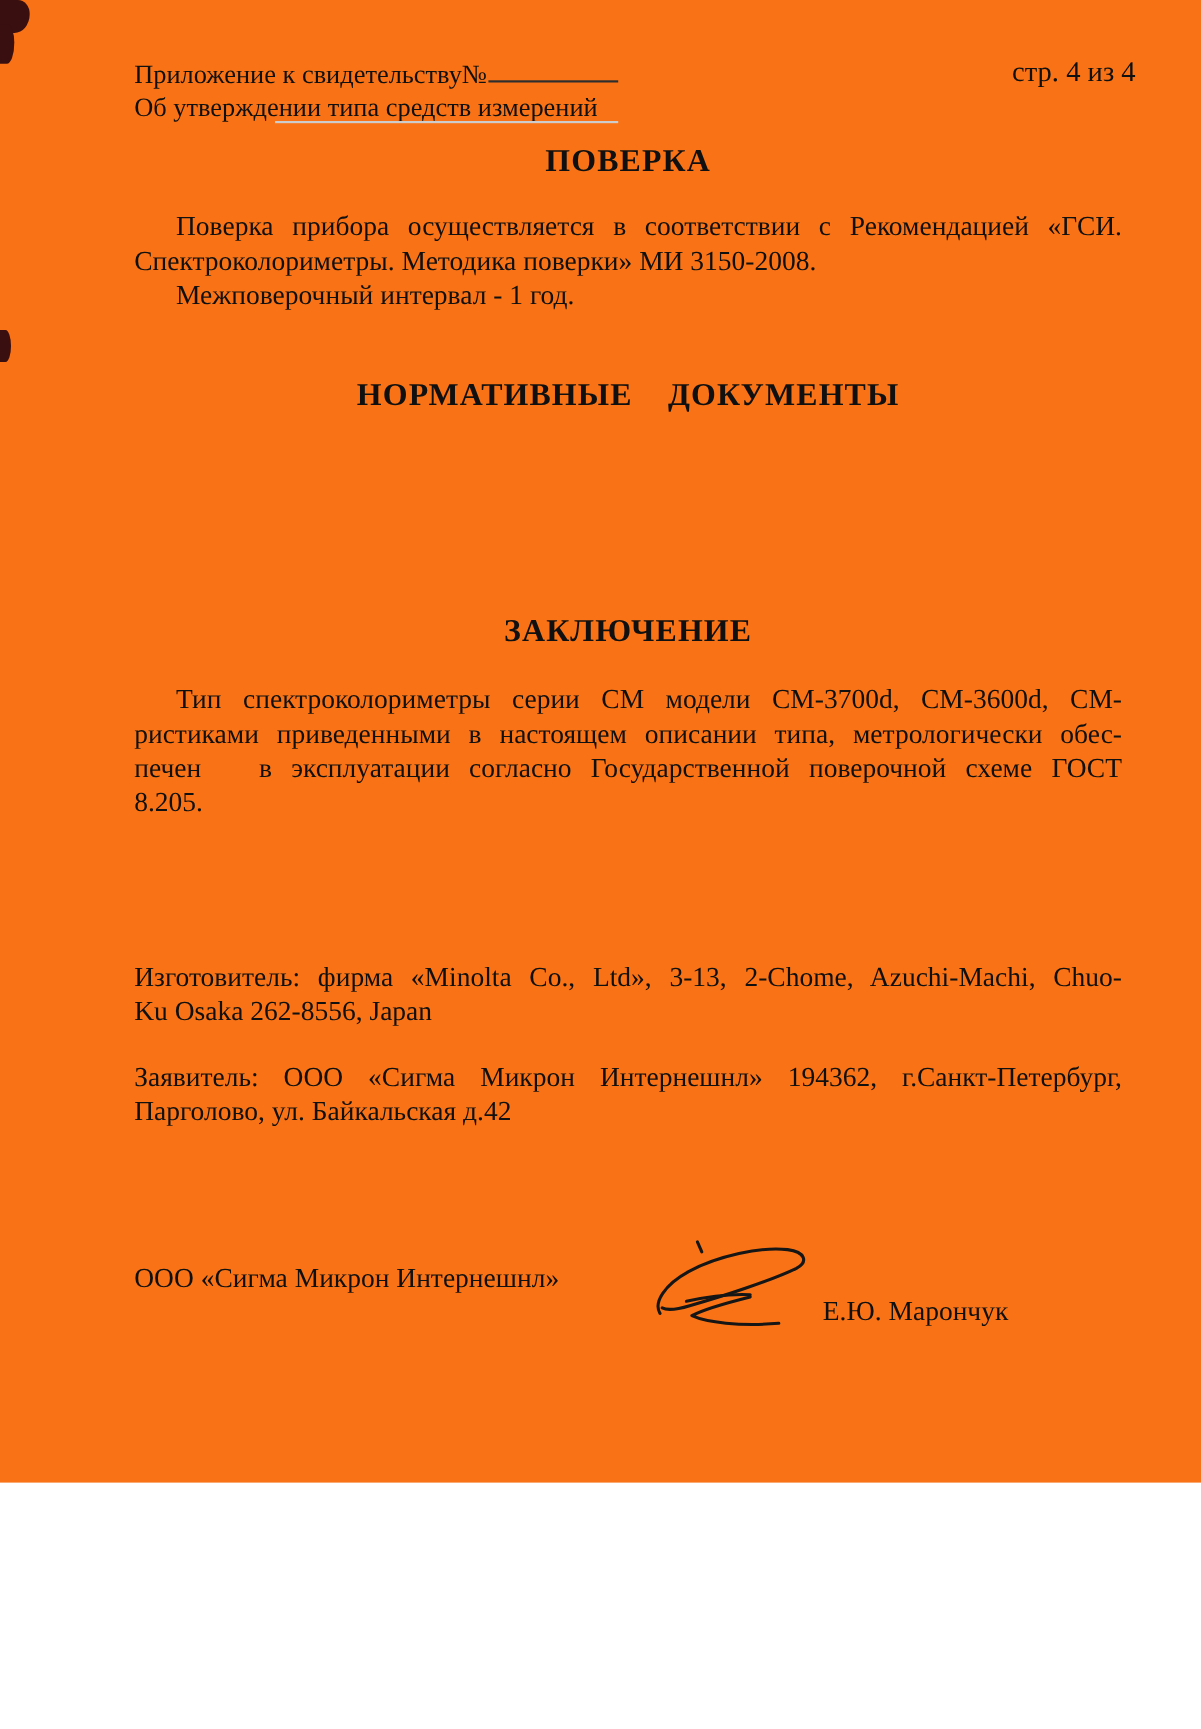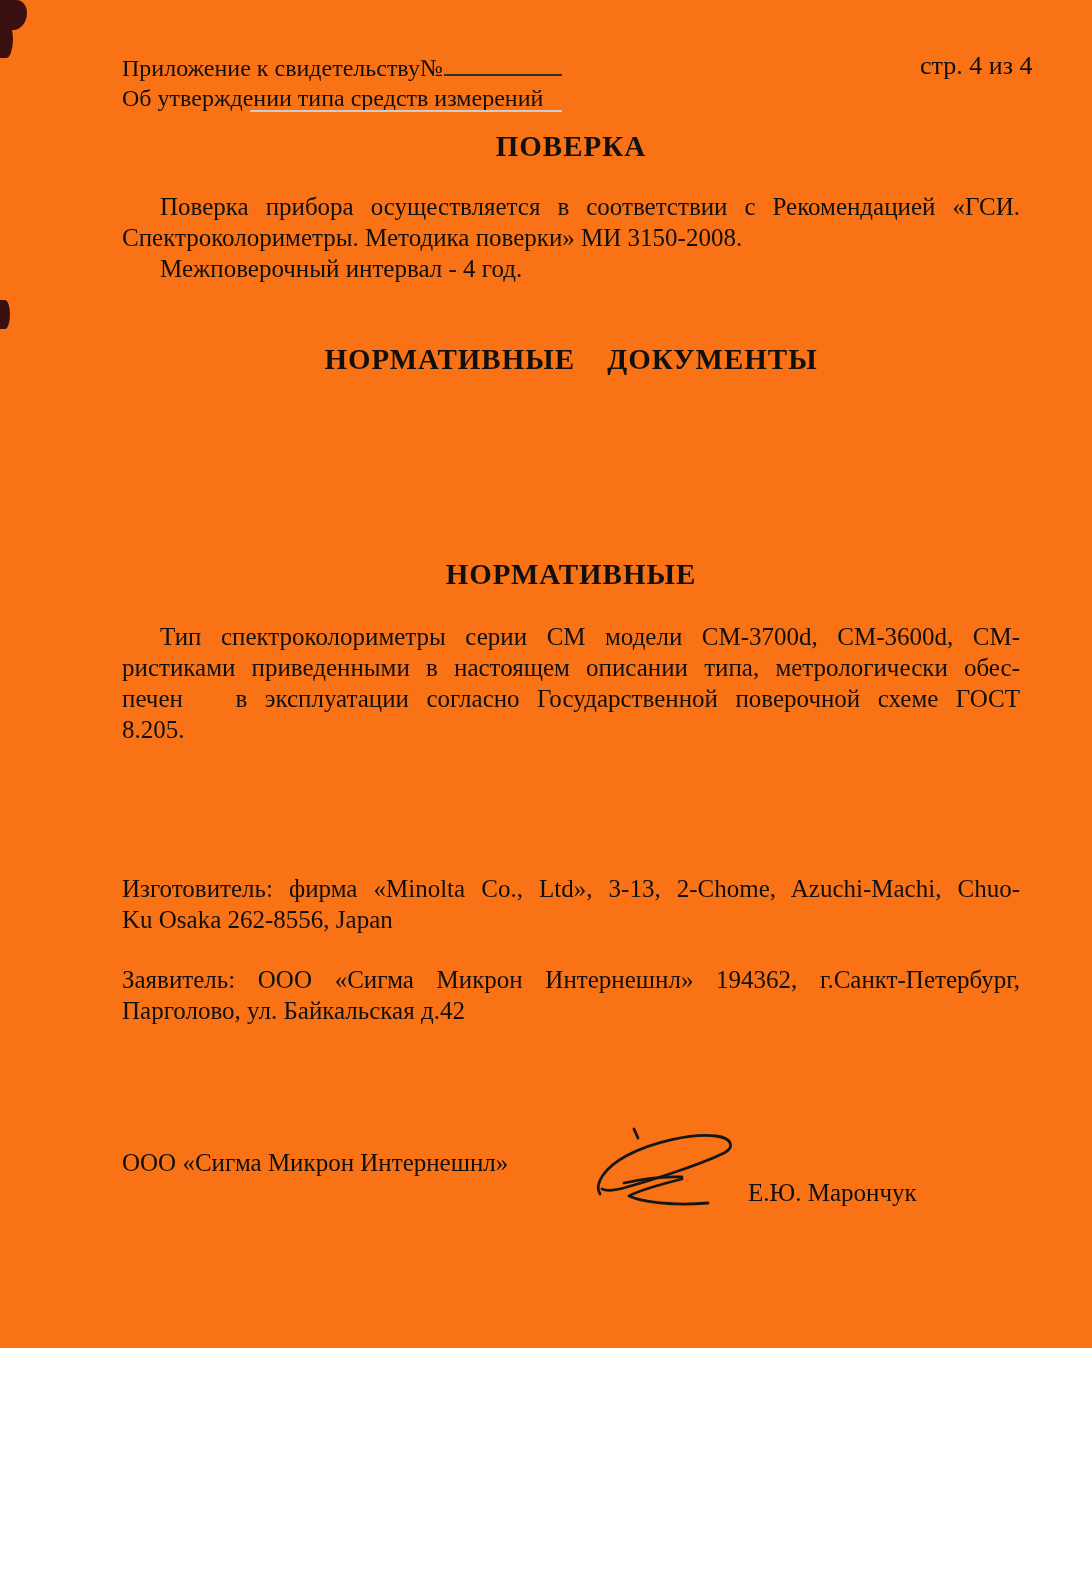"Межповерочный интервал - 4 год." div.line { text: 4 -> 1 }
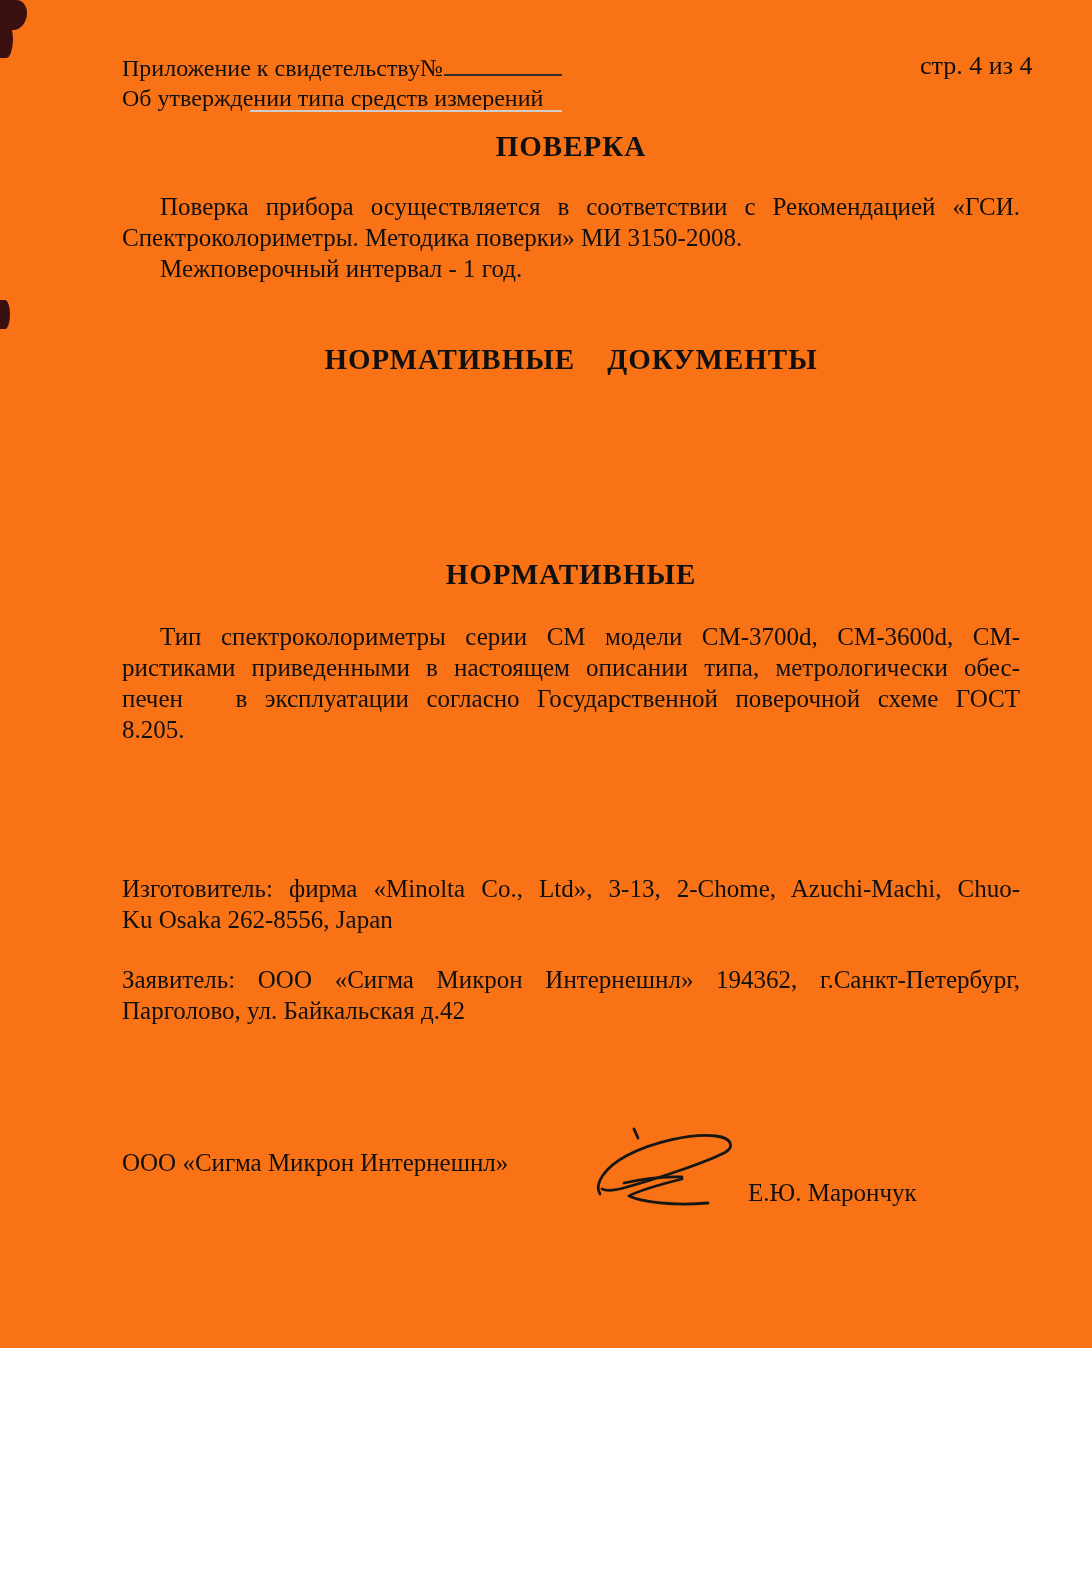"НОРМАТИВНЫЕ" div.hd { text: НОРМАТИВНЫЕ -> ЗАКЛЮЧЕНИЕ }
